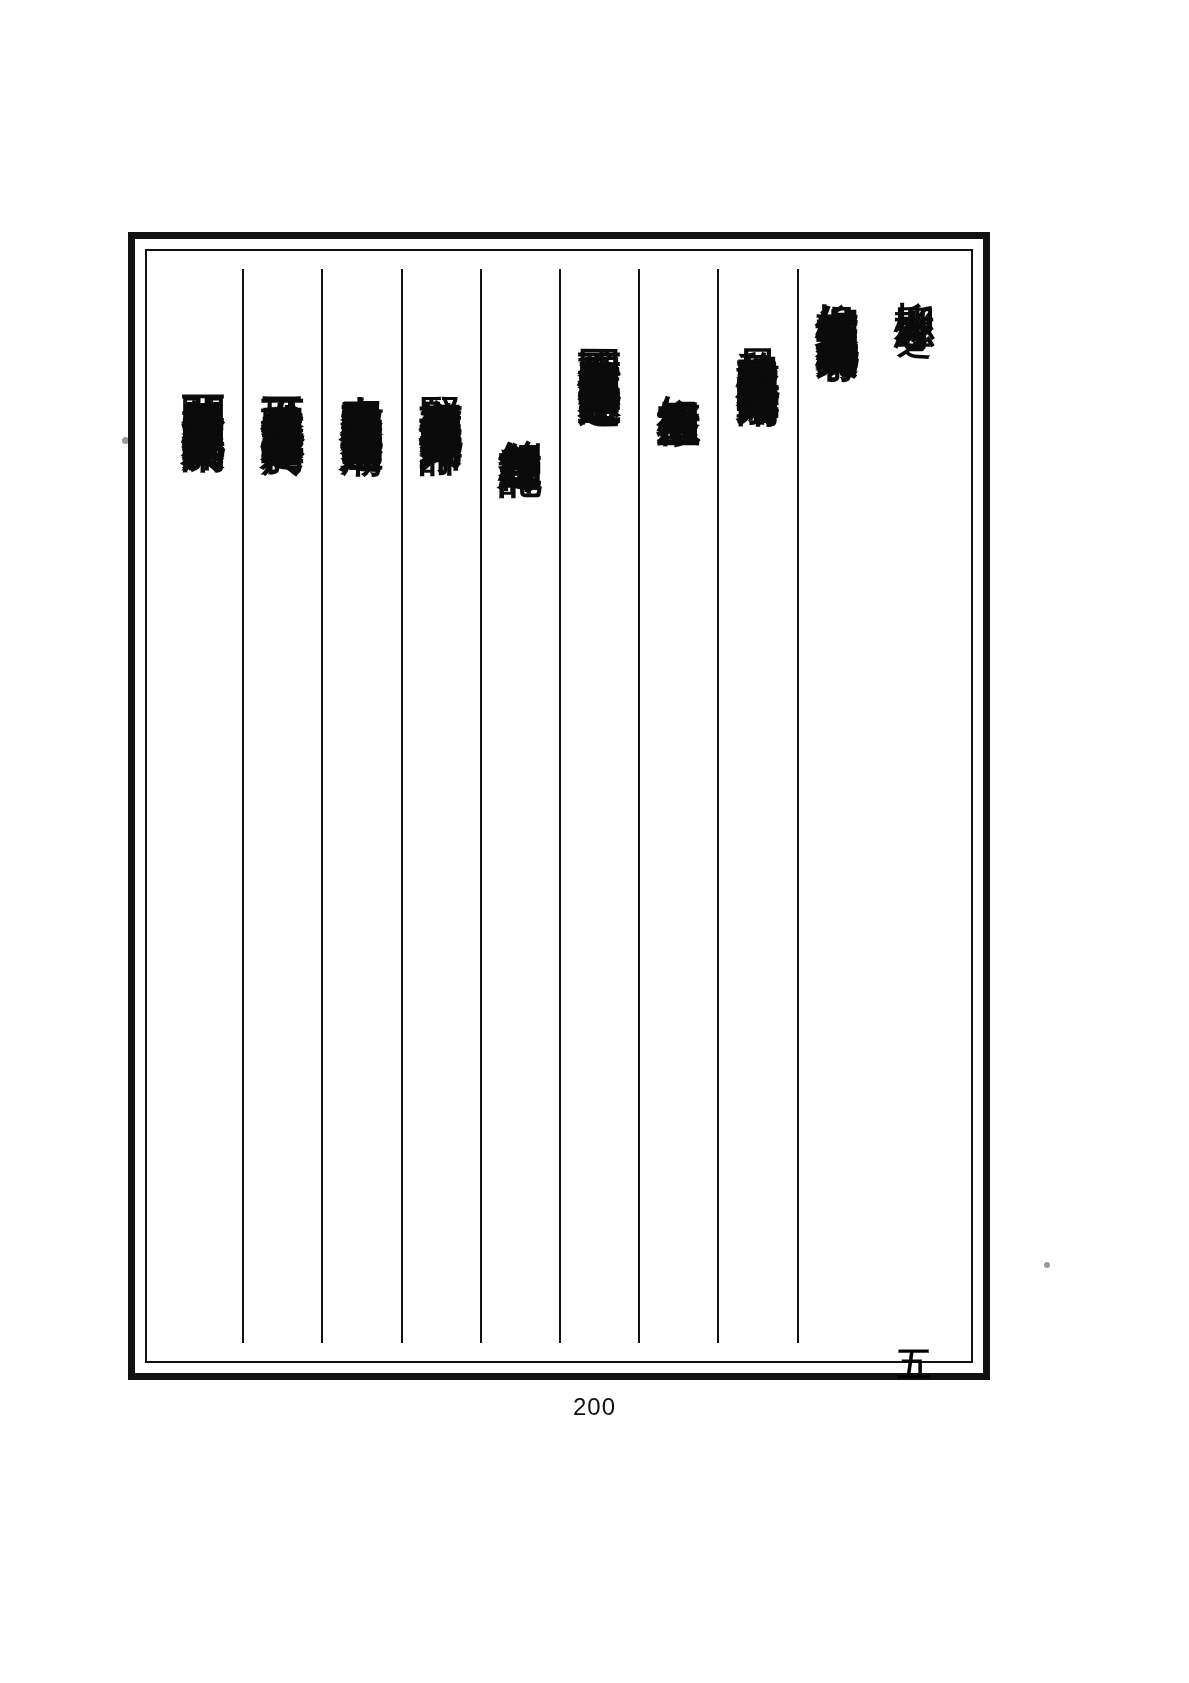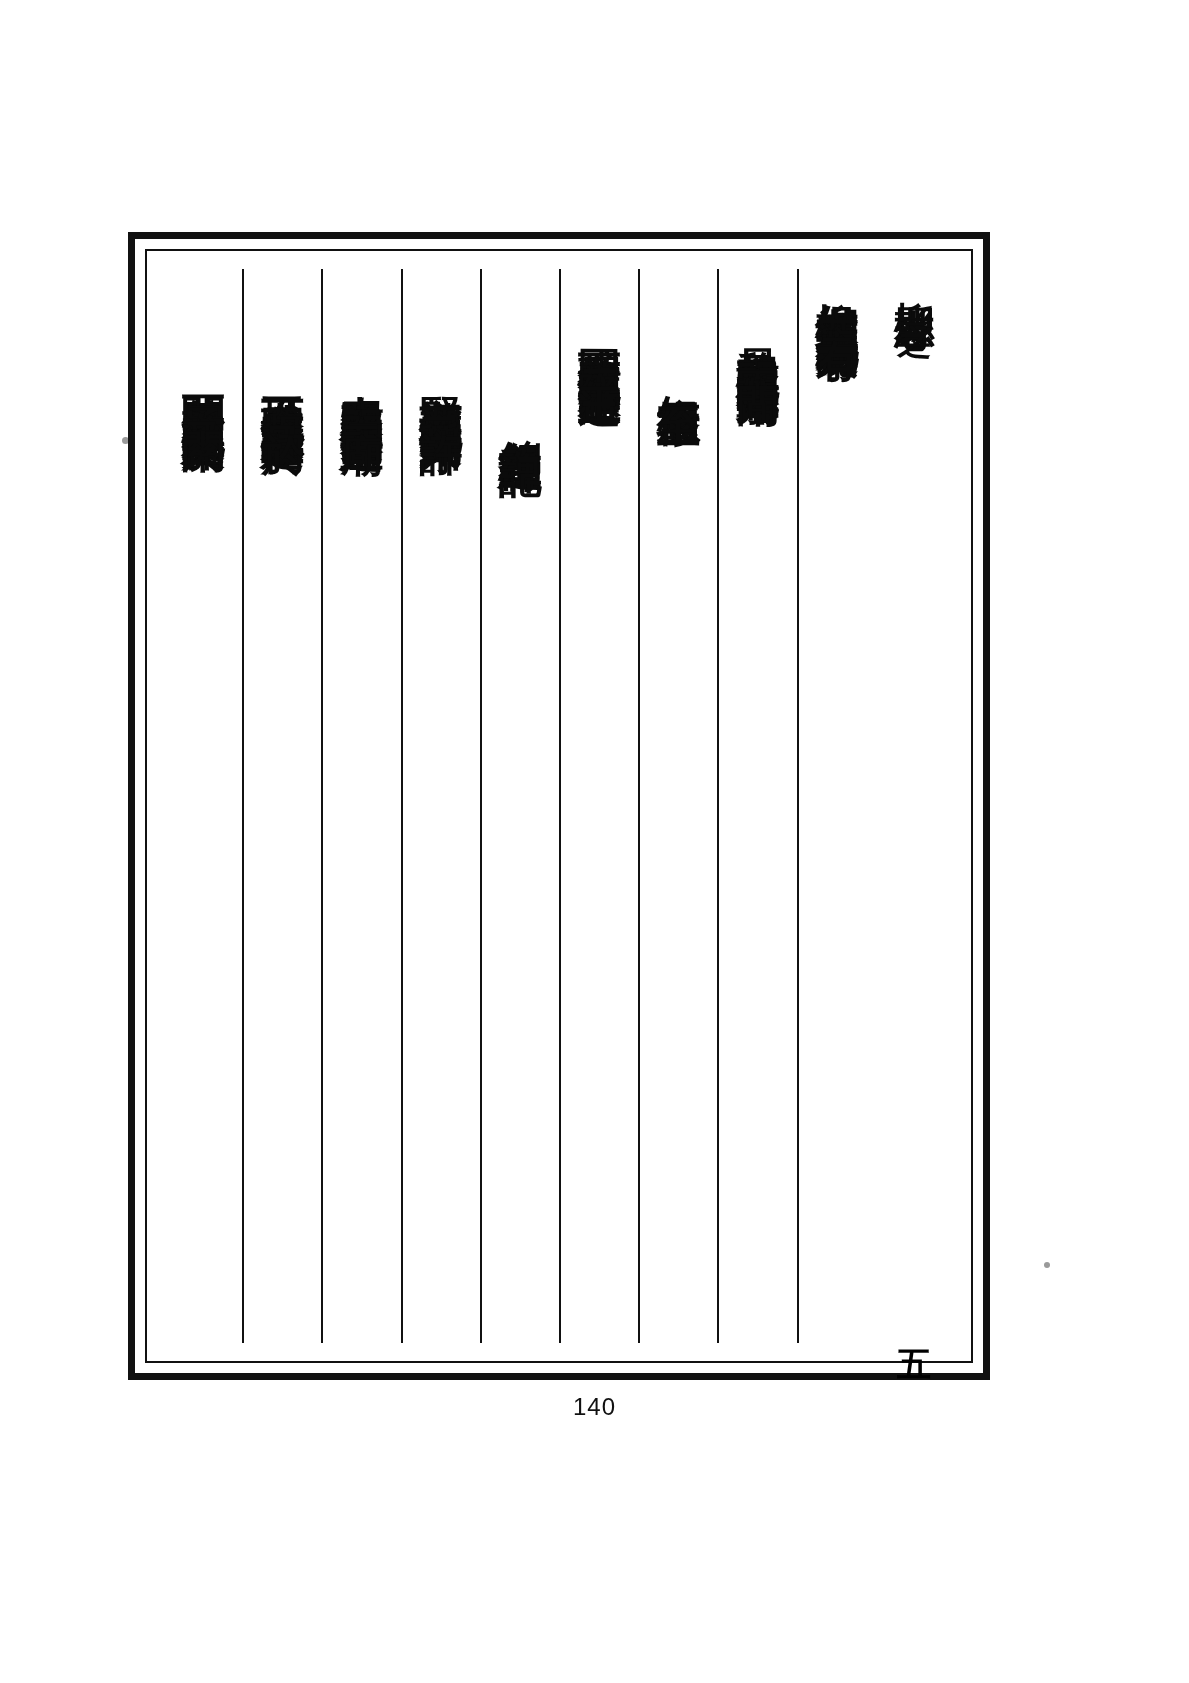"140" div { text: 140 -> 200 }
